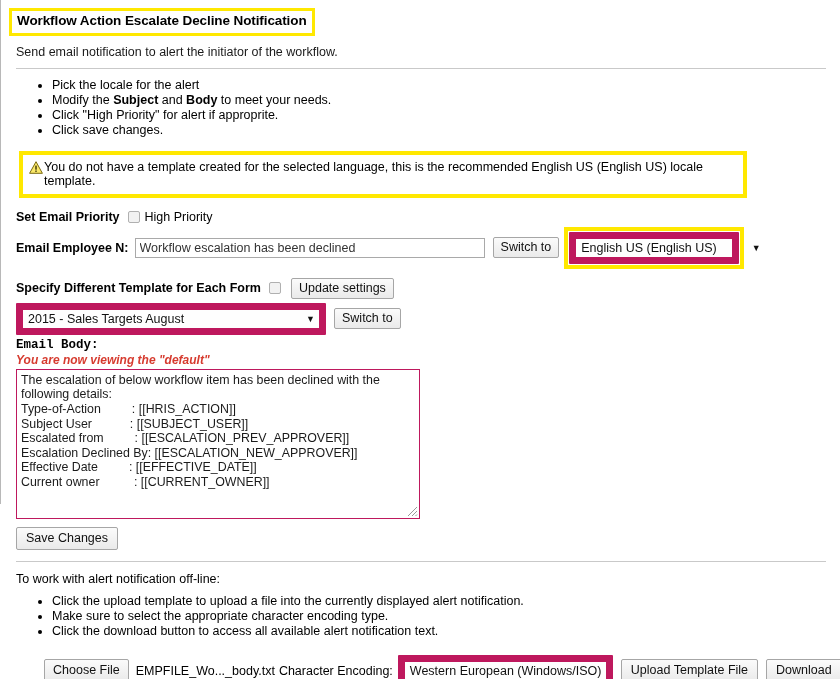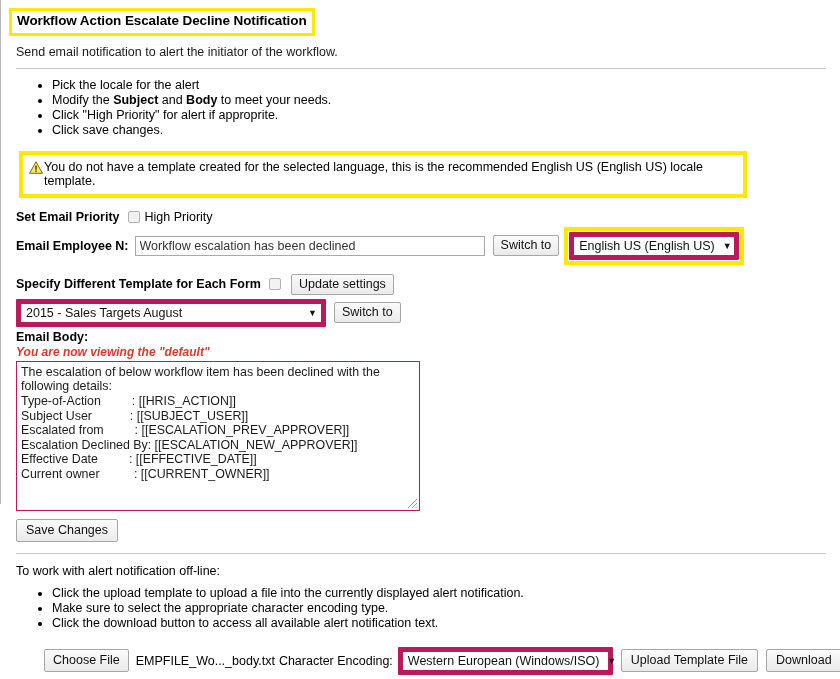"English US (English US)" .sel { border: 5px solid #be185d -> 7px solid #be185d; gap: none -> 27px }
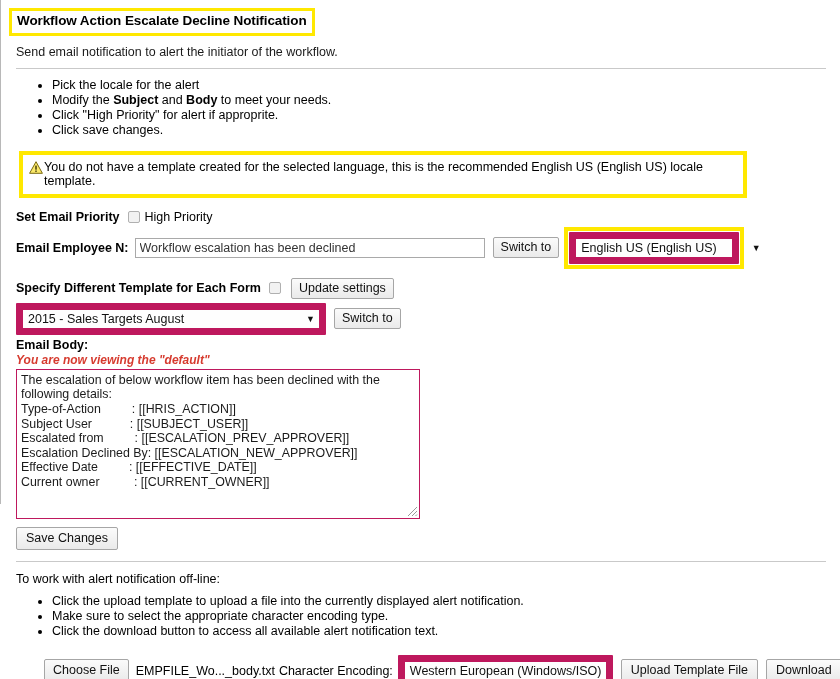"Email Body:" .lbl-emailbody { font-family: none -> Liberation Mono, monospace }
